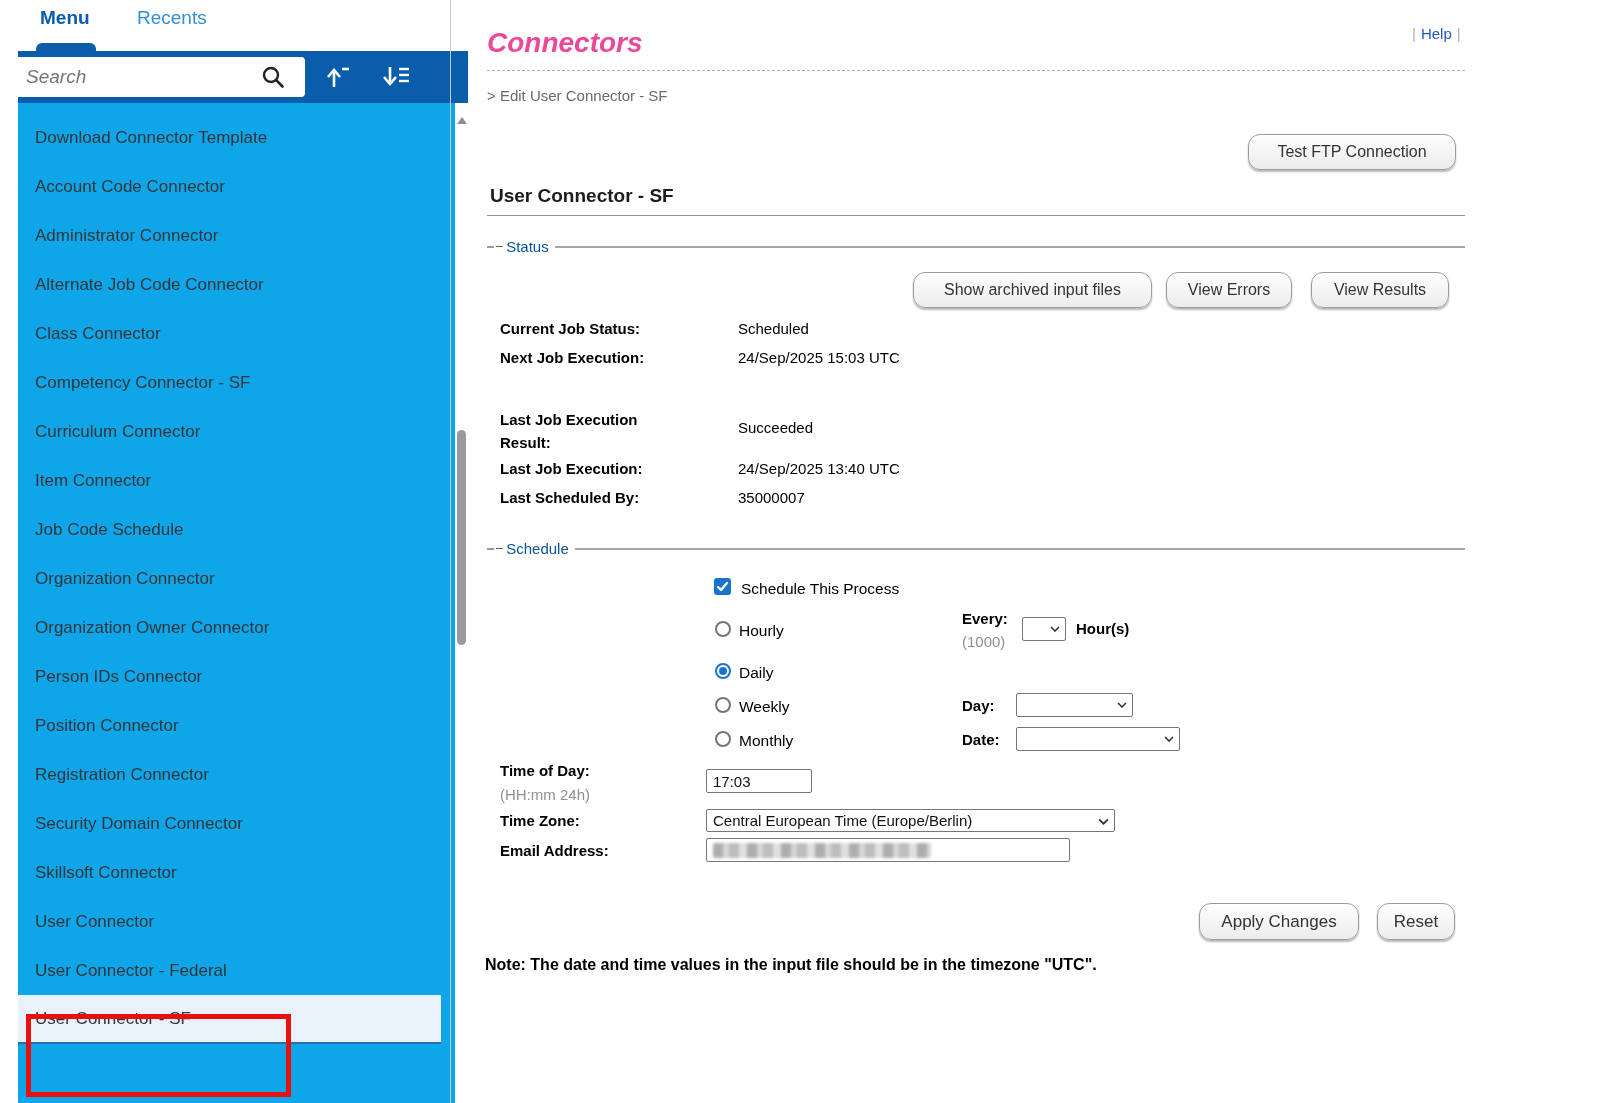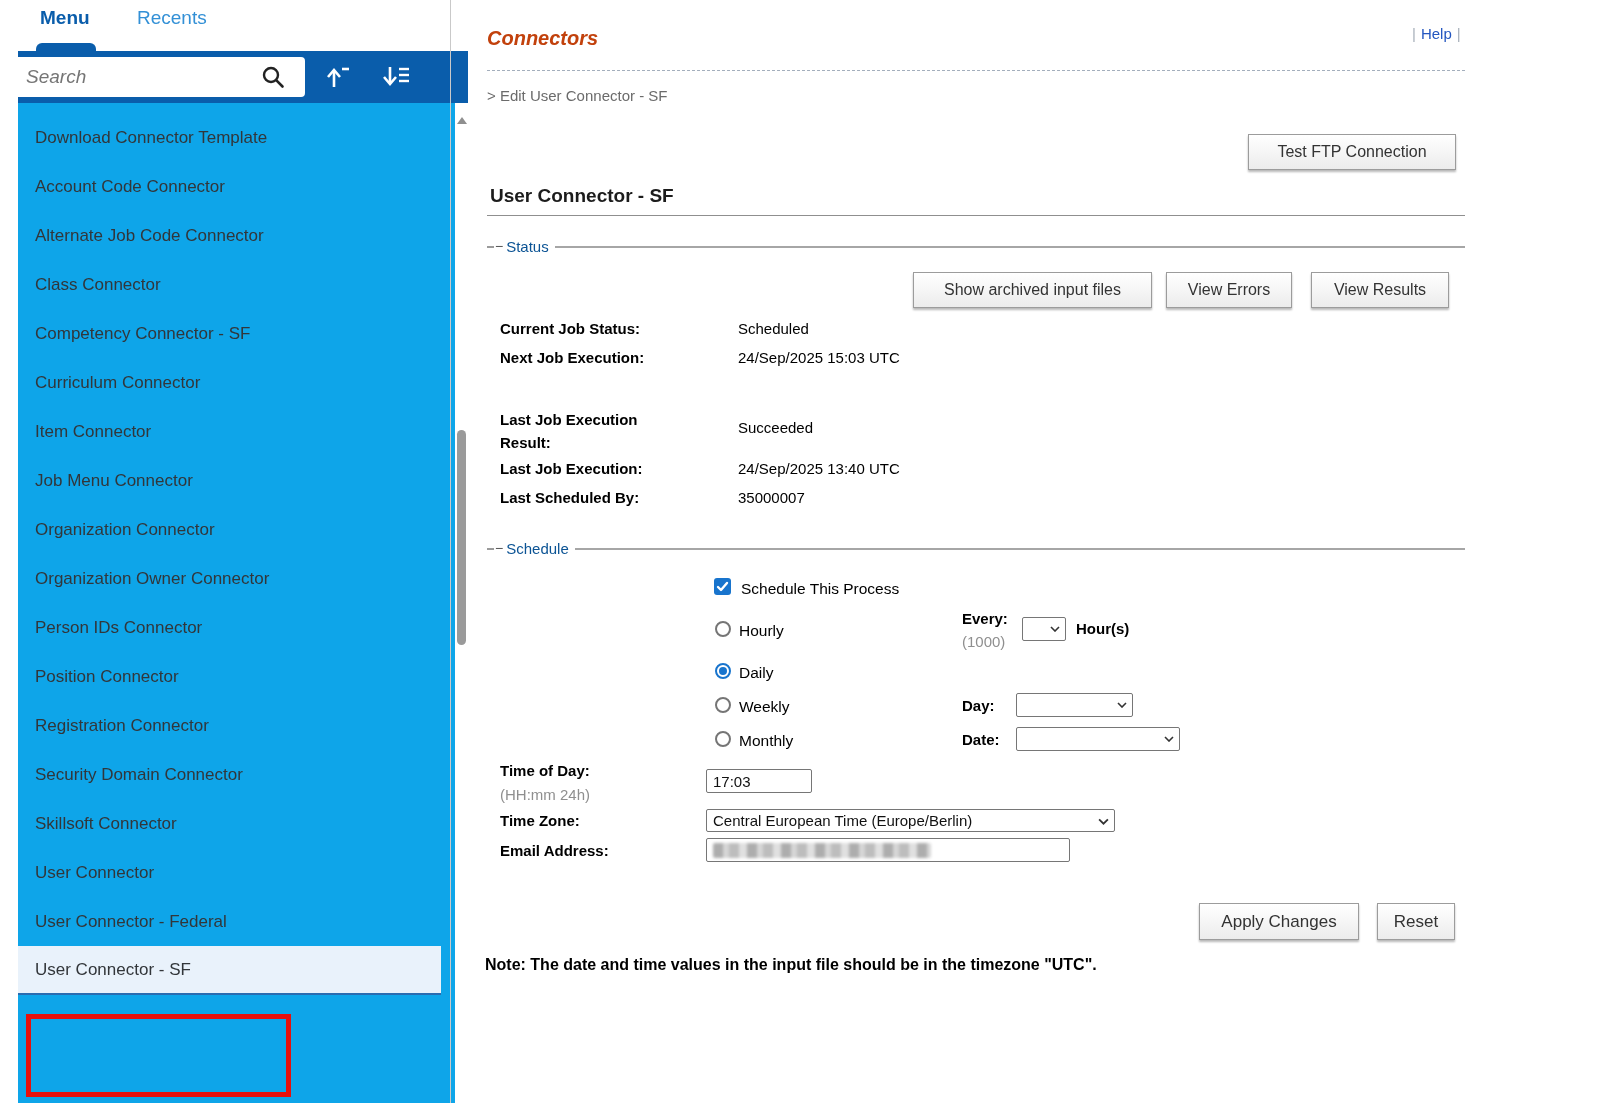"Connectors" #page-title { color: #c2410c -> #ec4899; font-size: 20px -> 28px }
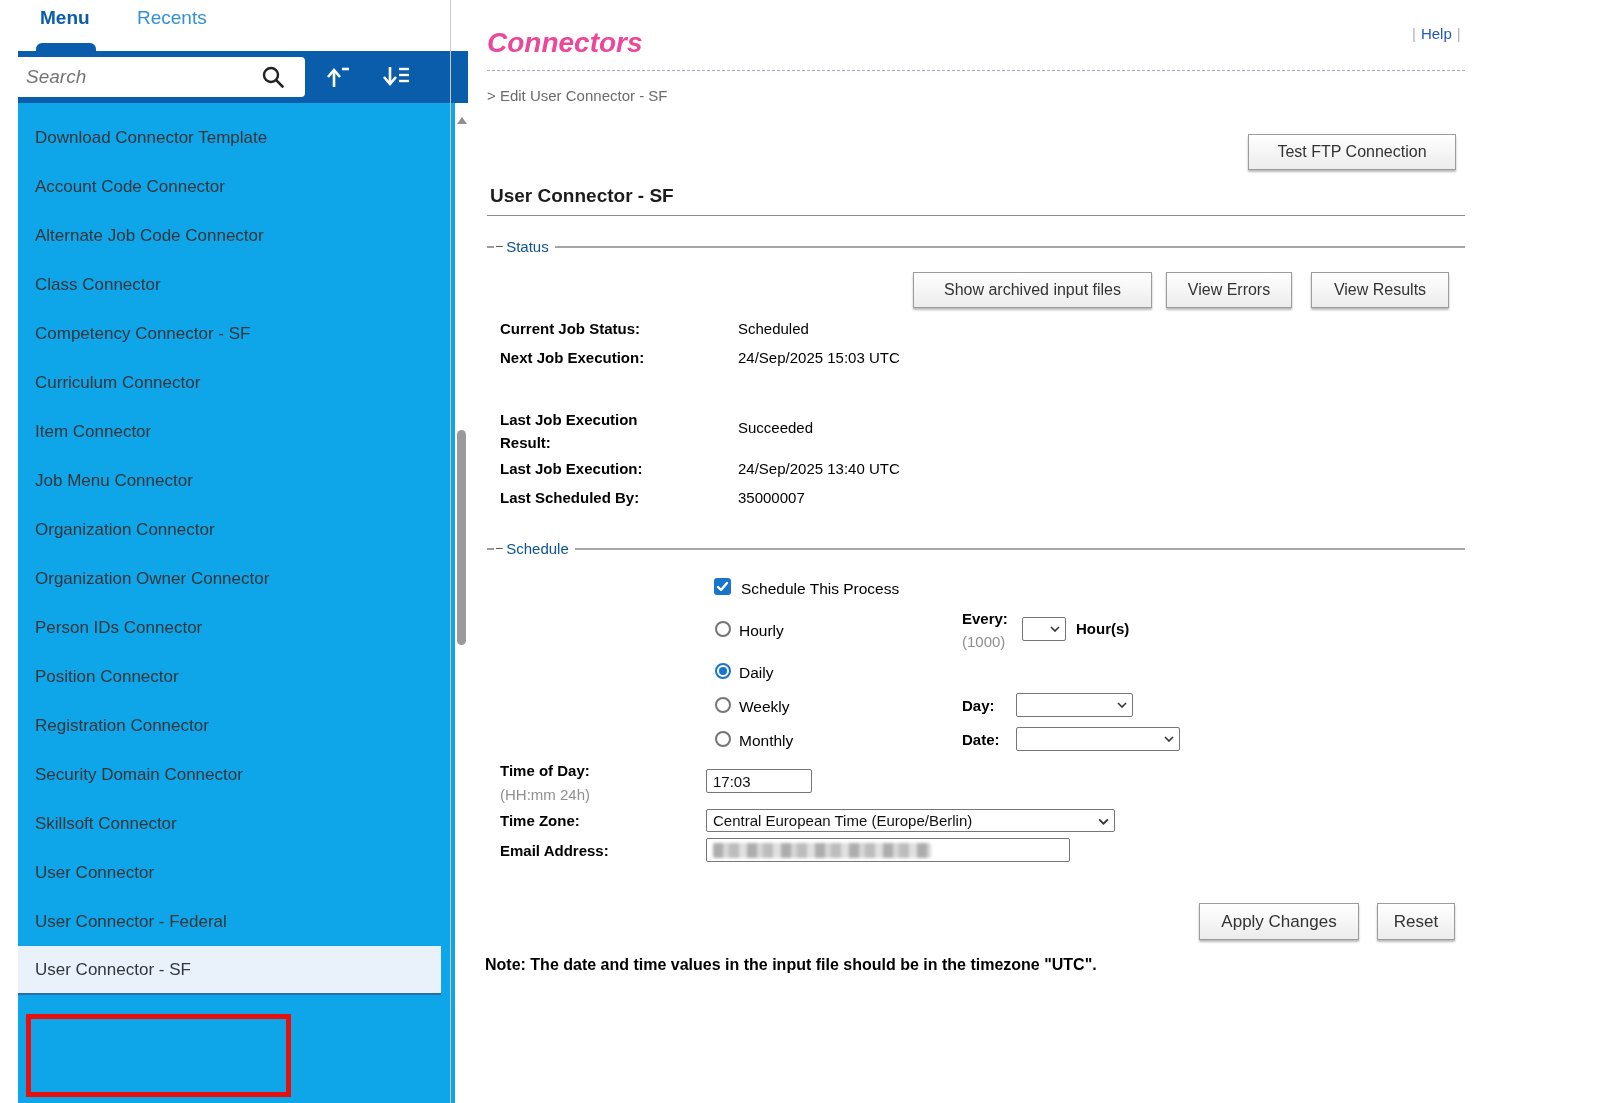"Test FTP Connection" .btn { border-radius: 0 -> 12px }
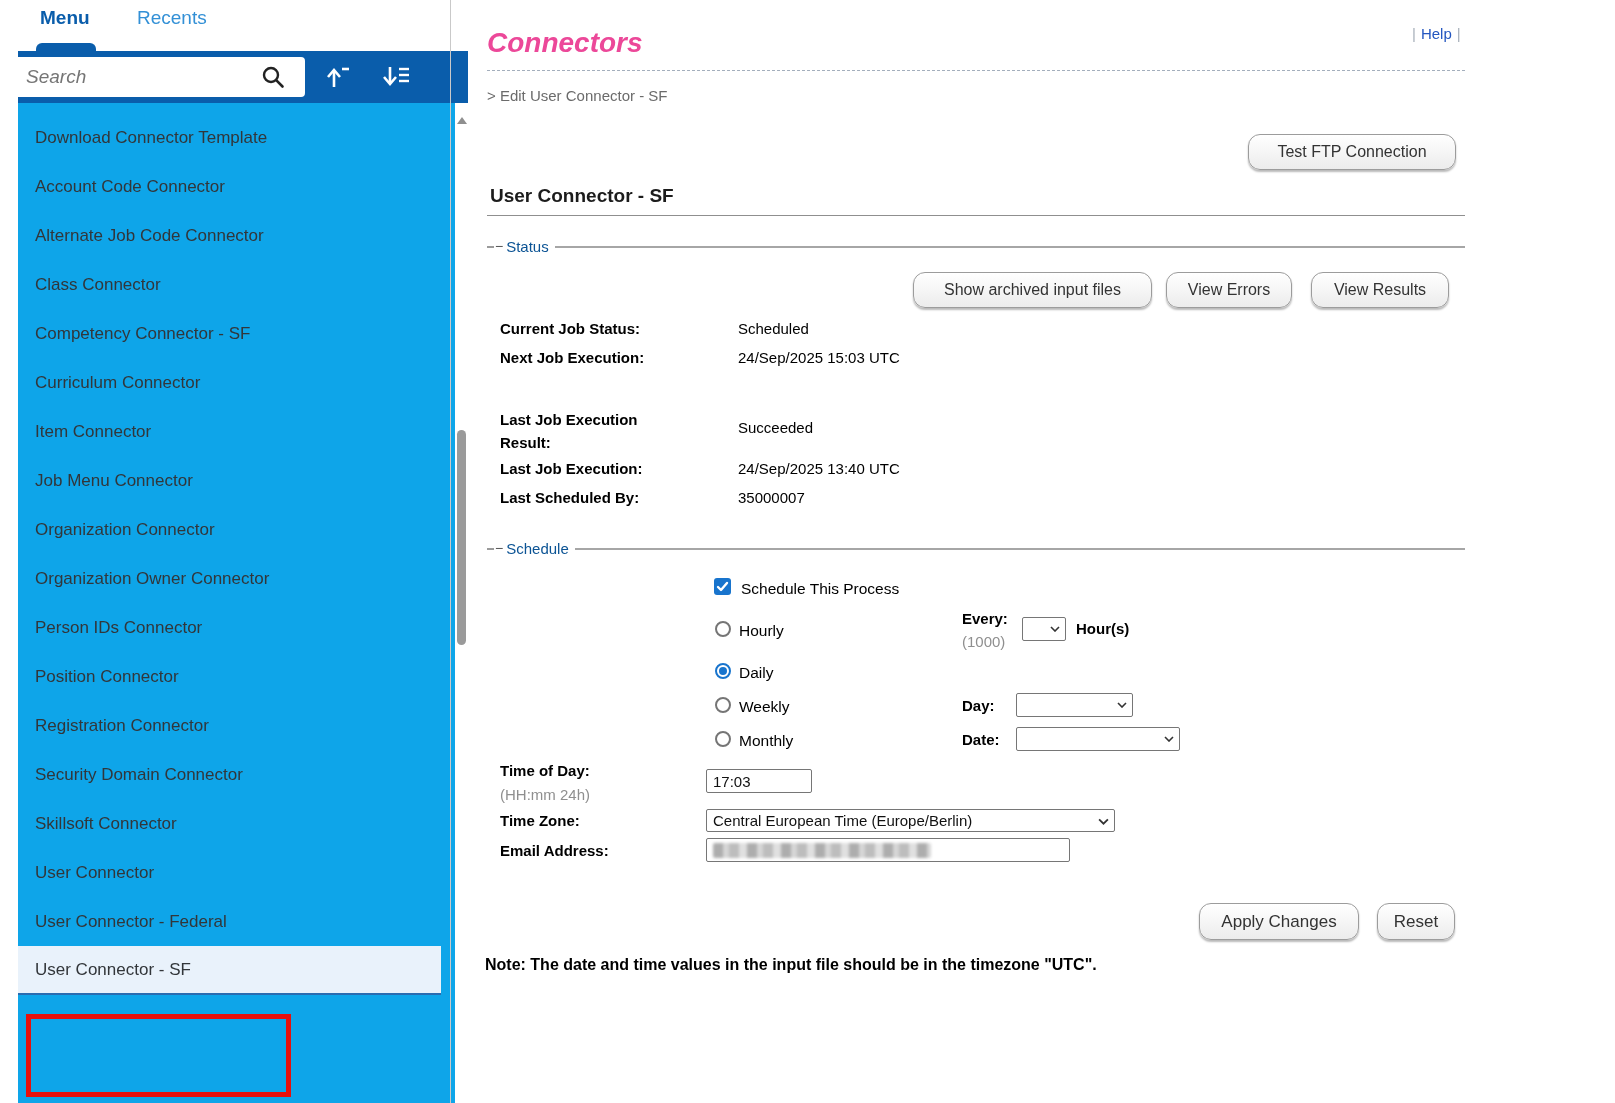"Administrator Connector" div.nav-item { html: none -> <div>Administrator Connector</div> }
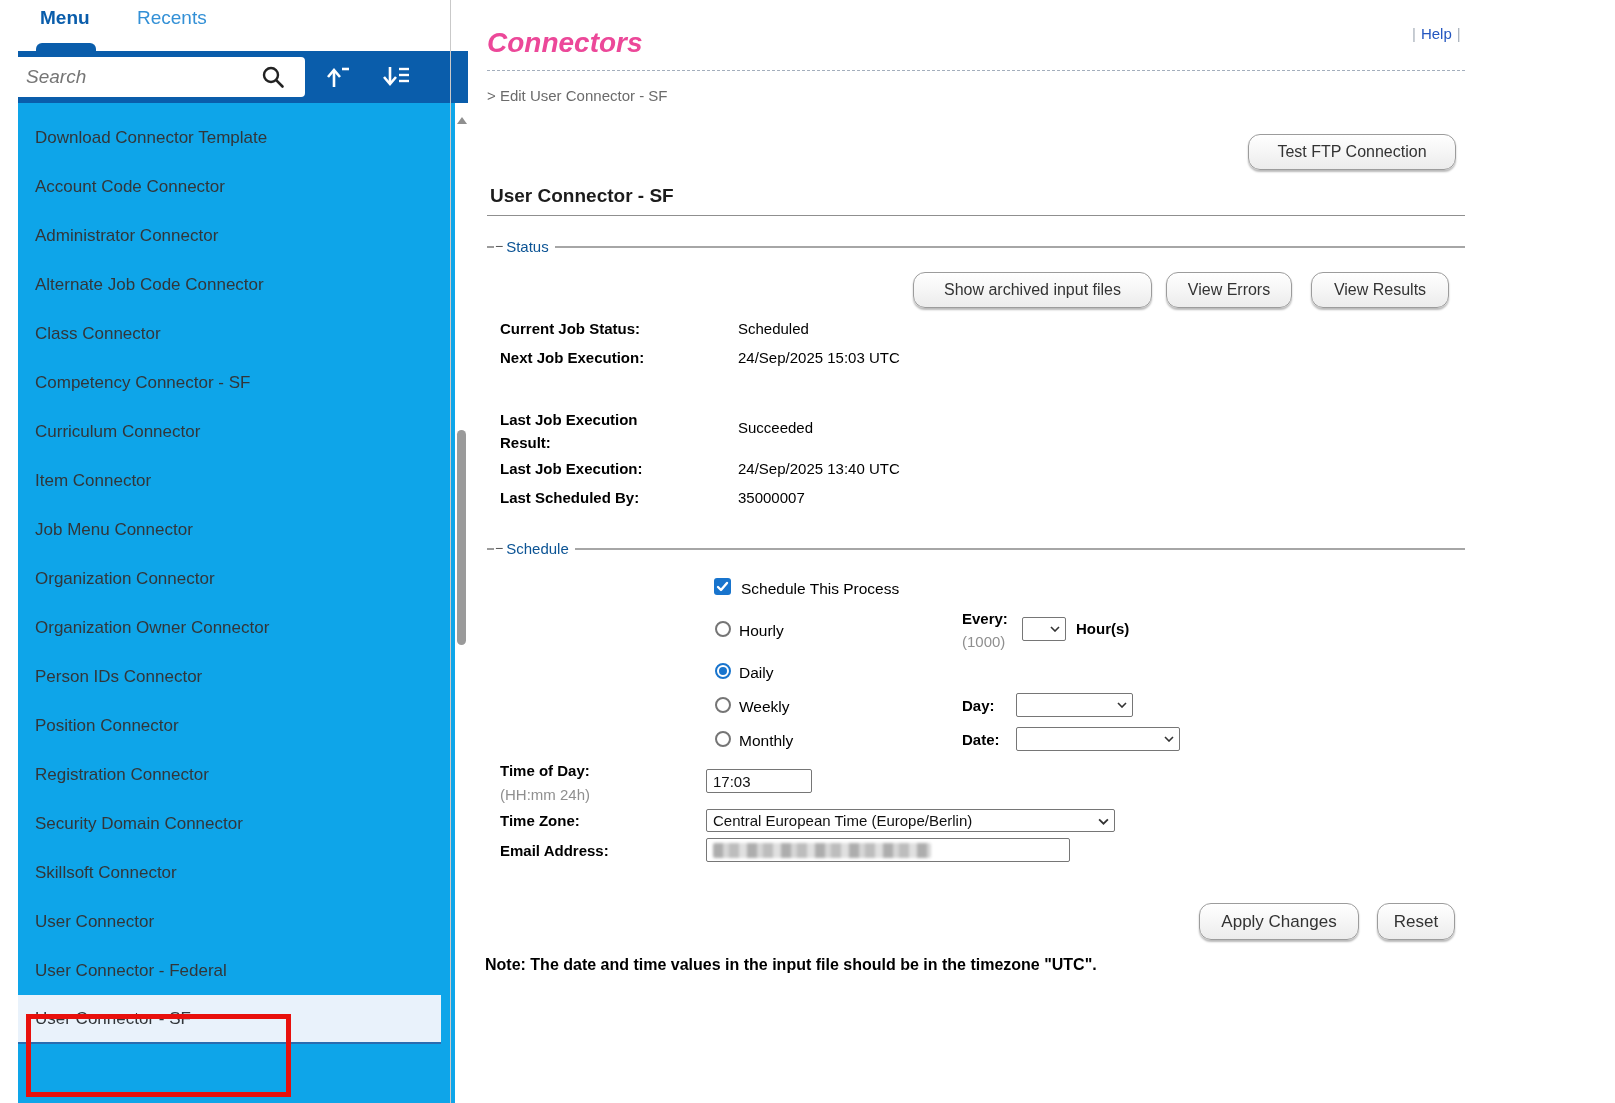"Job Menu Connector" div.nav-item { text: Menu Connector -> Code Schedule }
